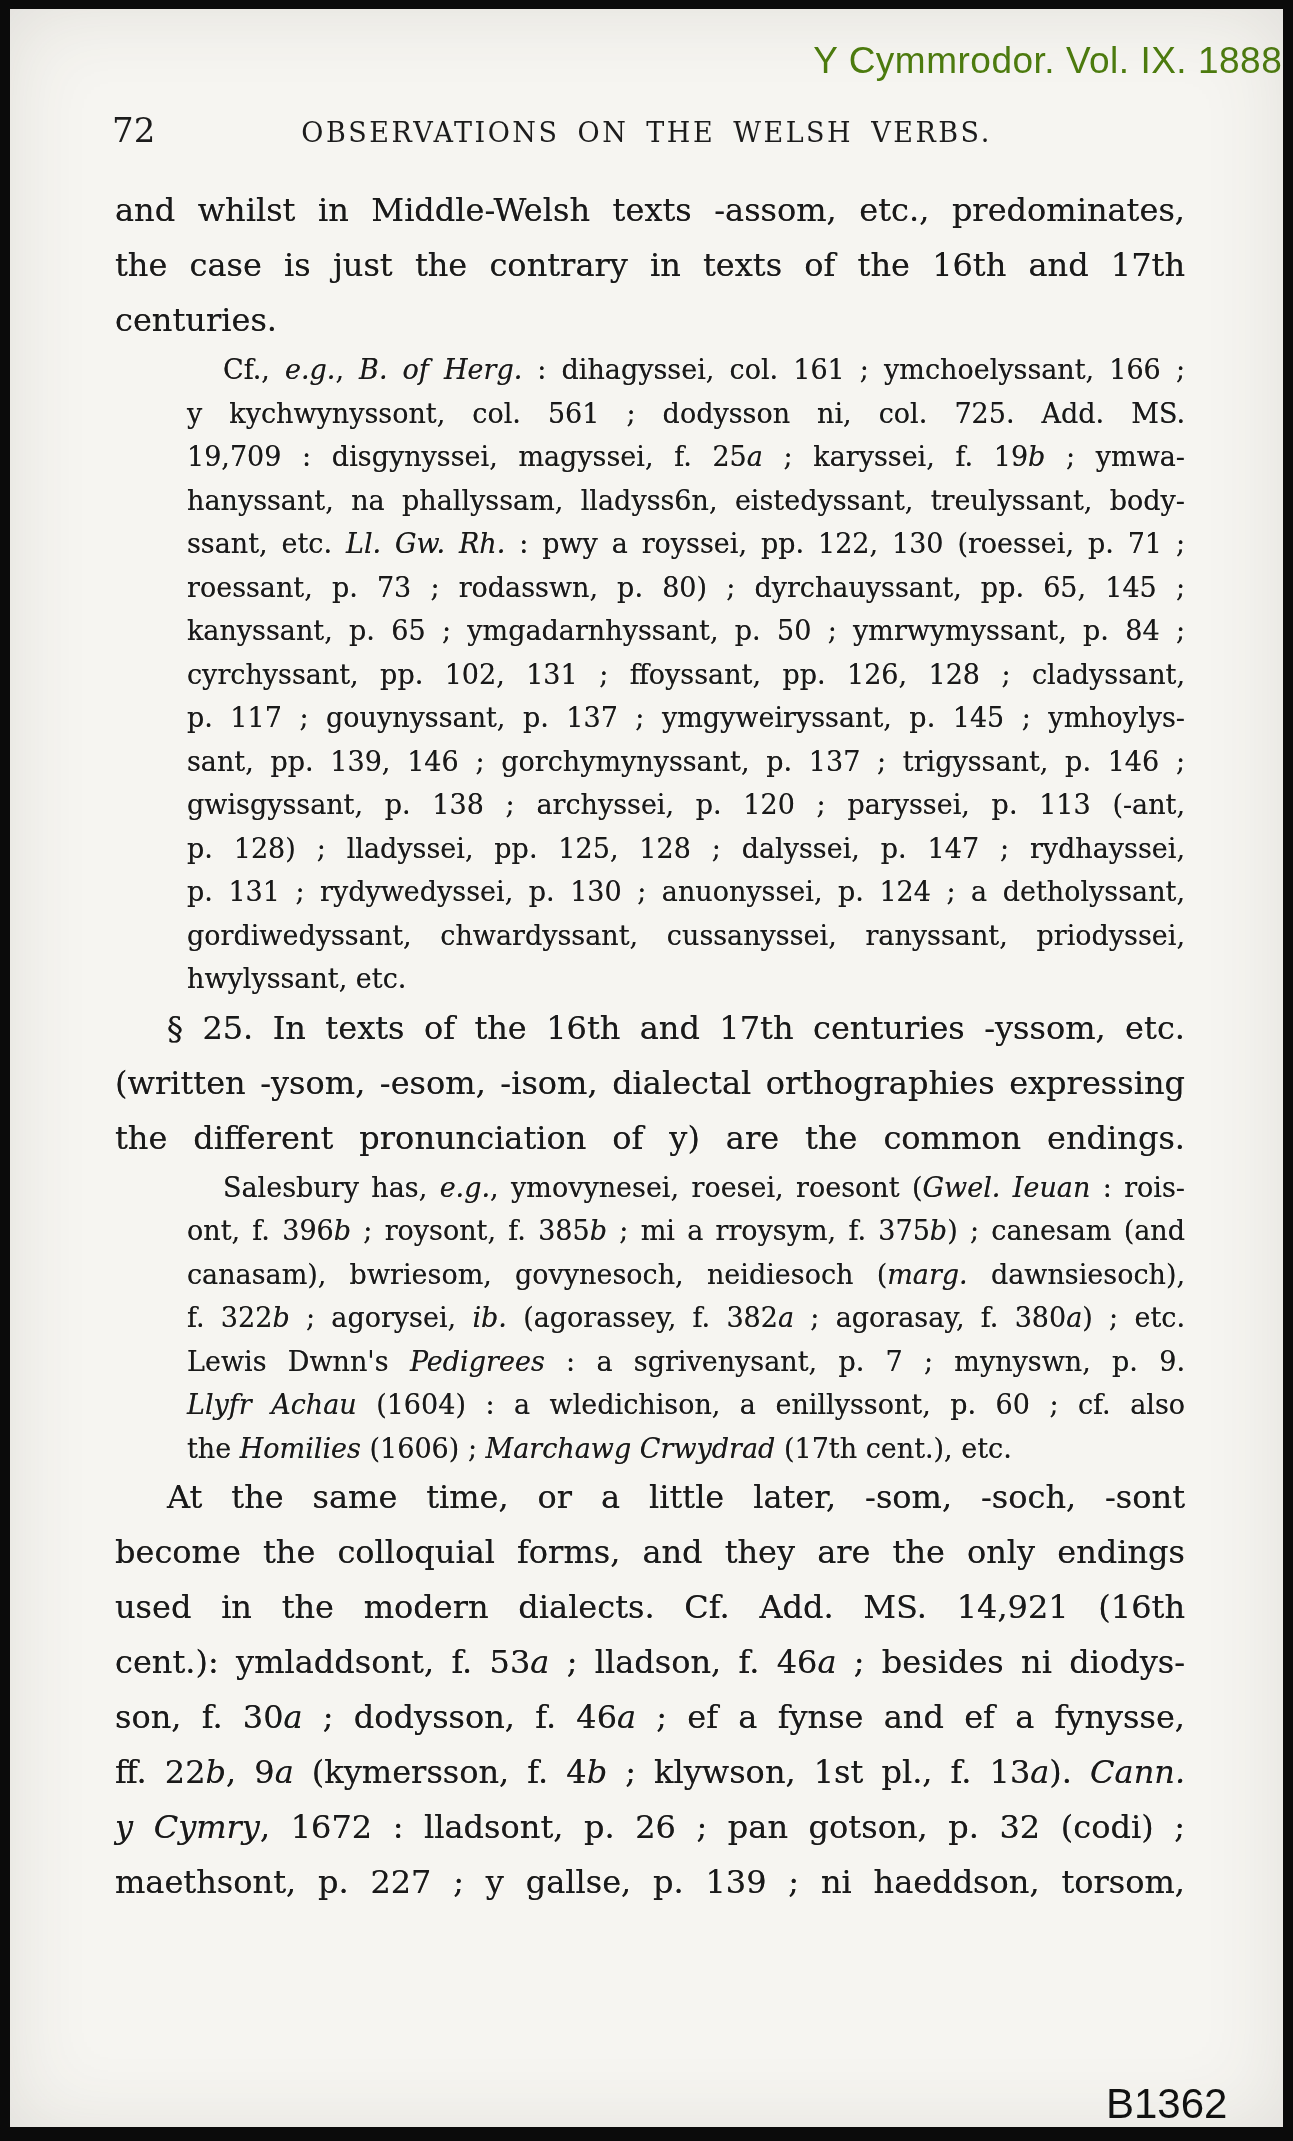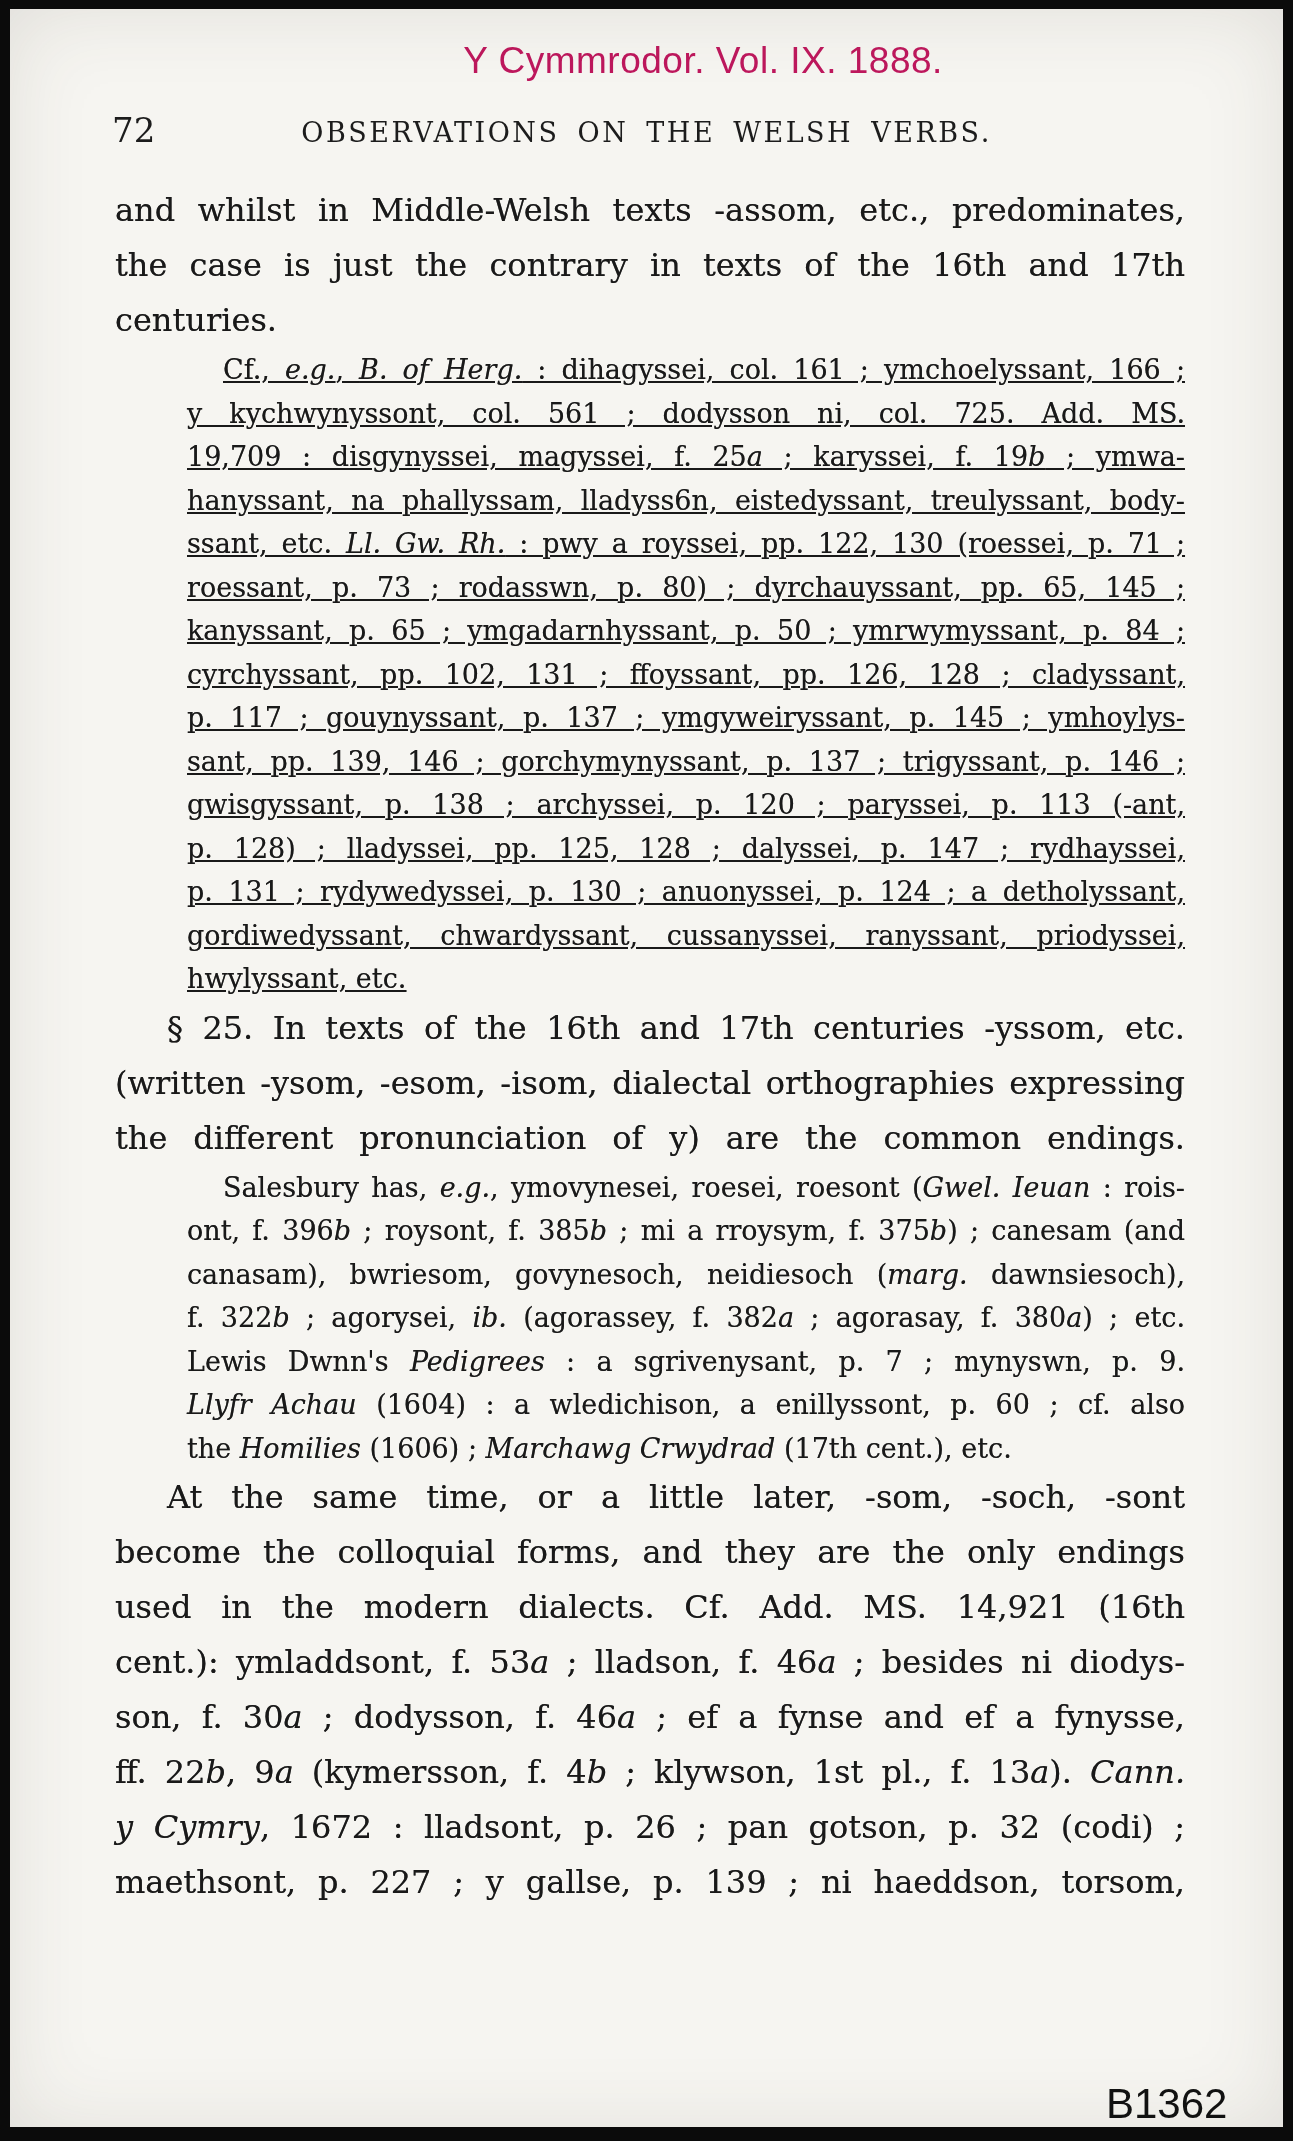"Y Cymmrodor. Vol. IX. 1888." .vol-header { color: #be185d -> #4d7c0f; text-align: center -> right }
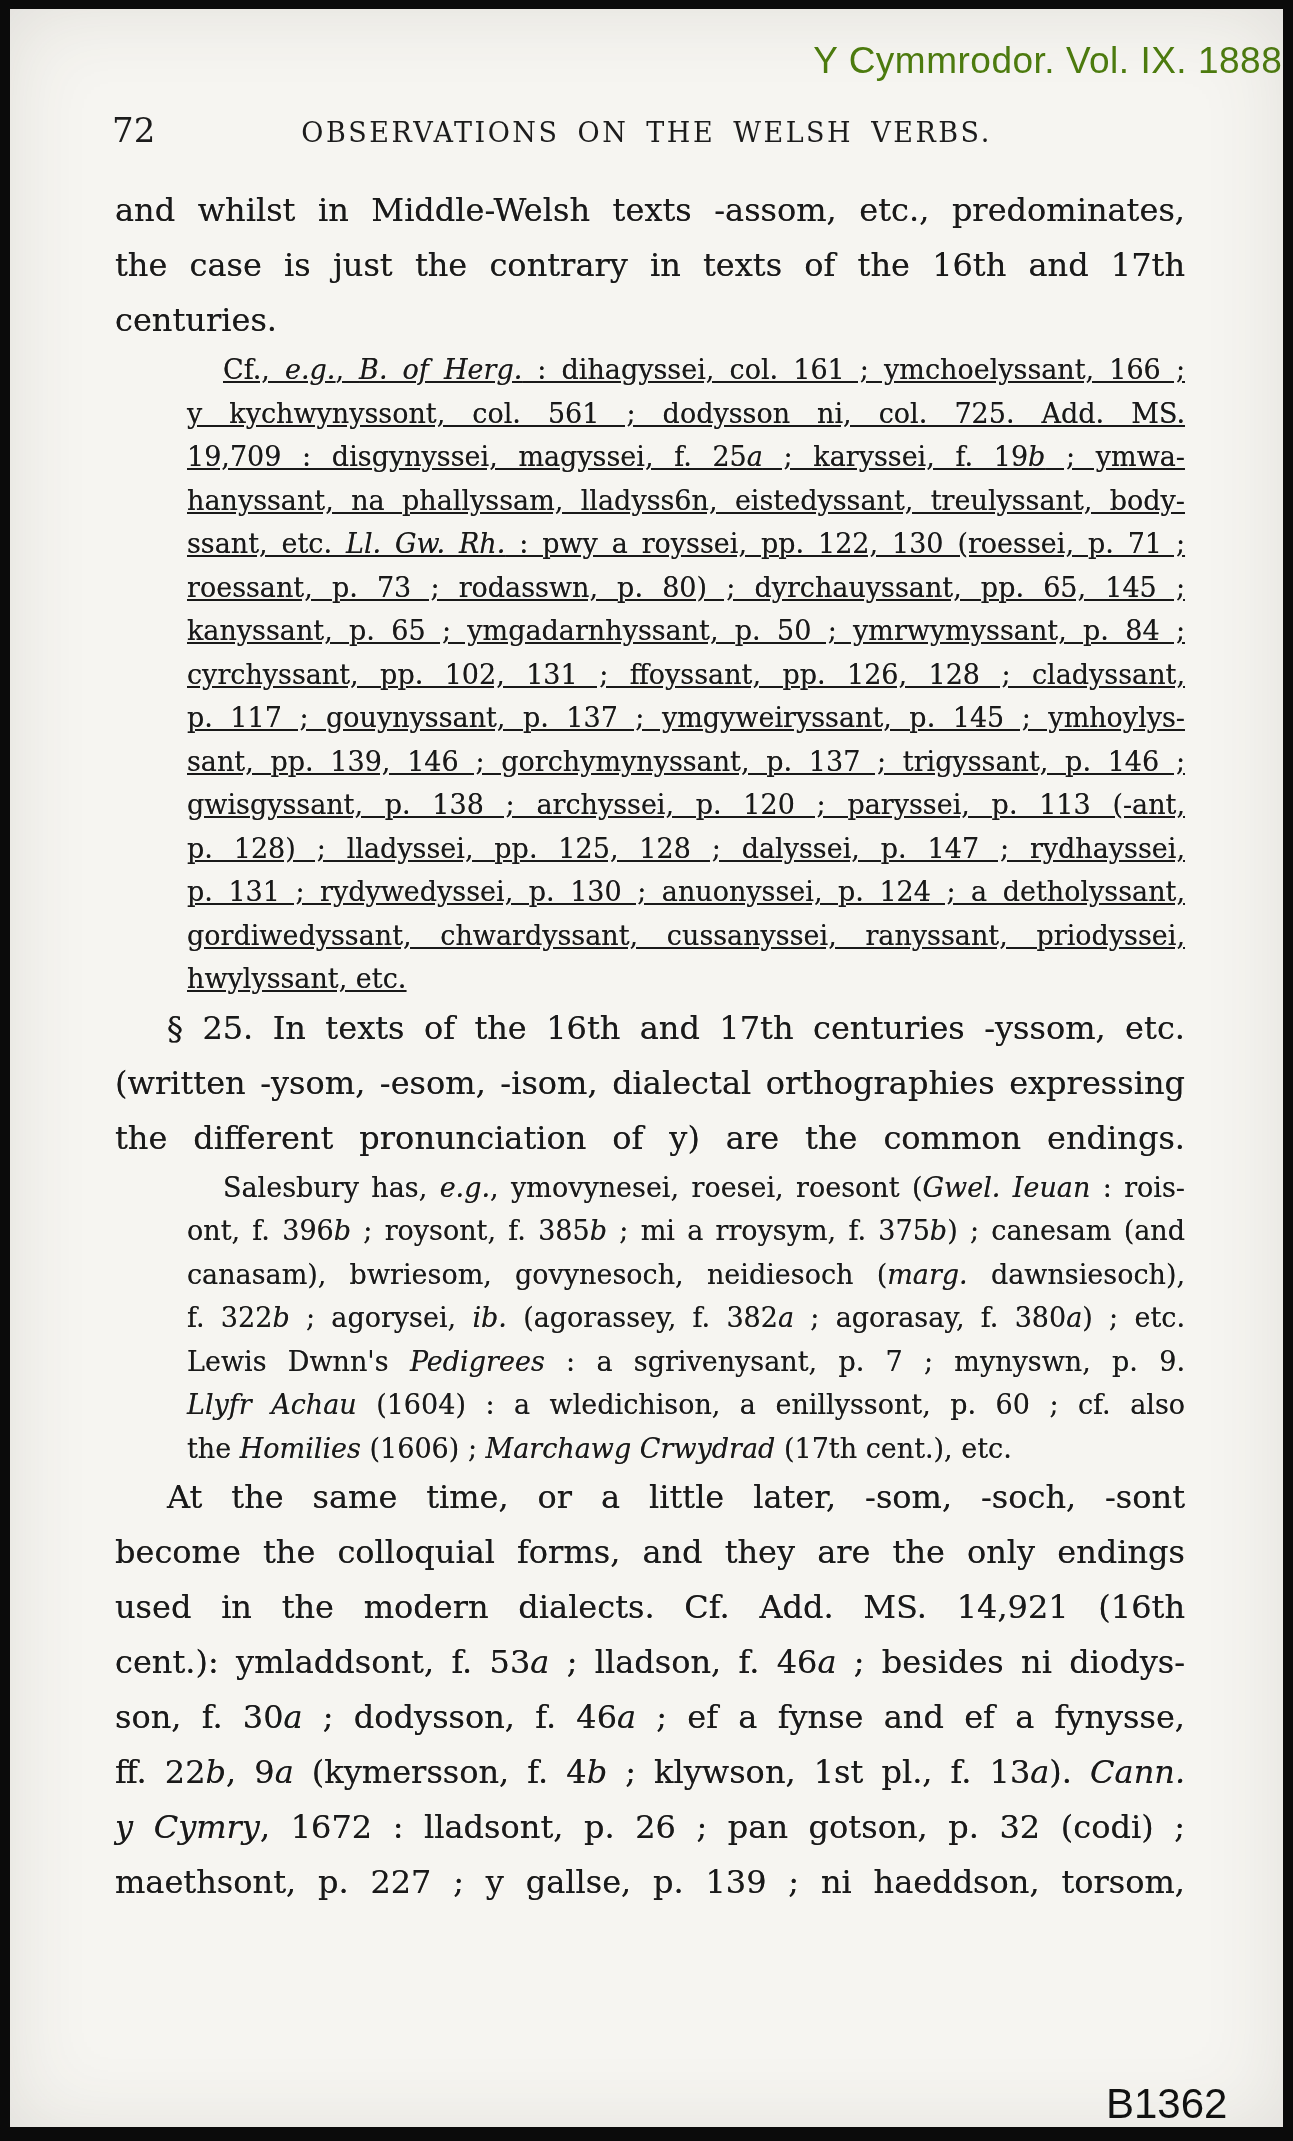"Cf., e.g., B. of Herg." .b1 { text-decoration: underline -> none }
